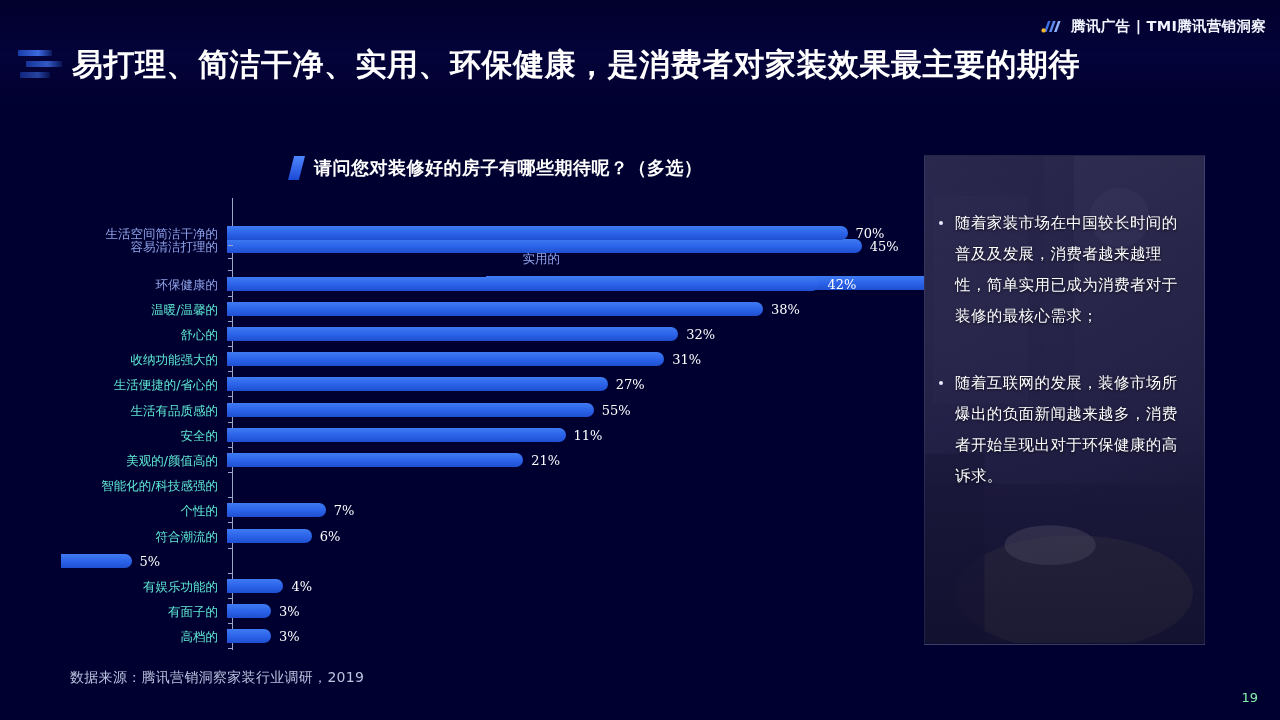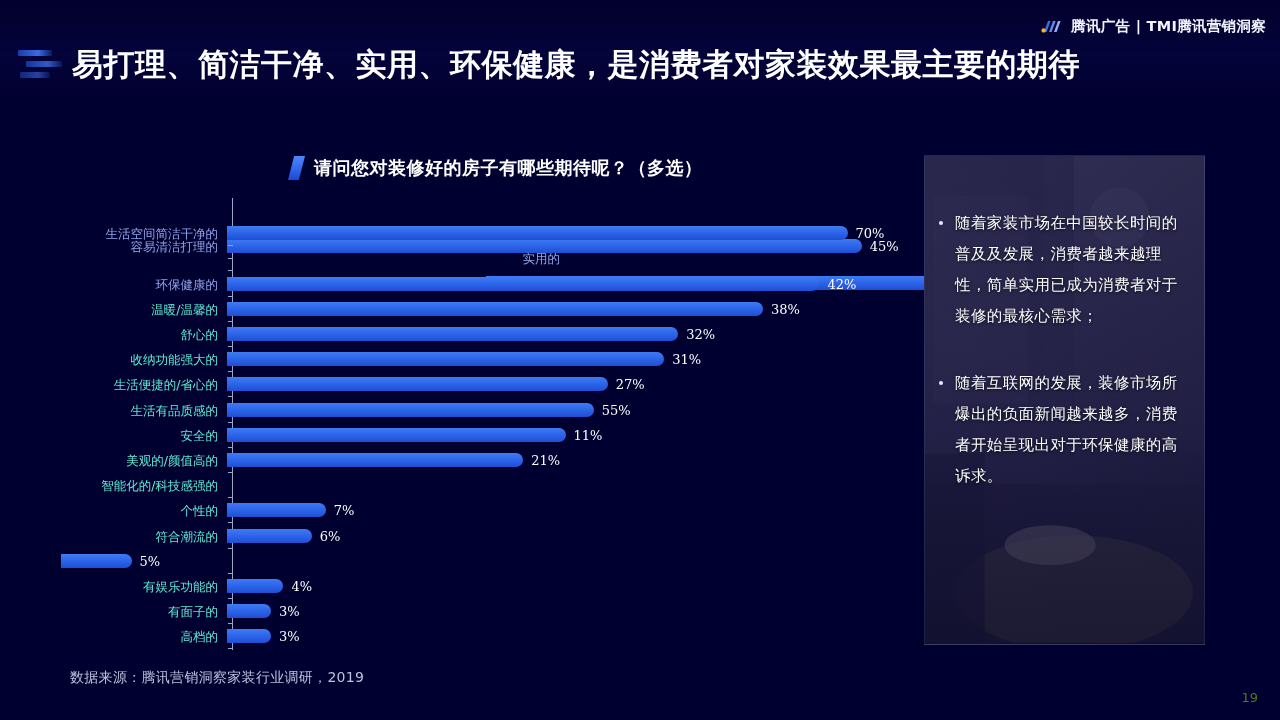"19" #page-number { color: #4d7c0f -> #86efac }
